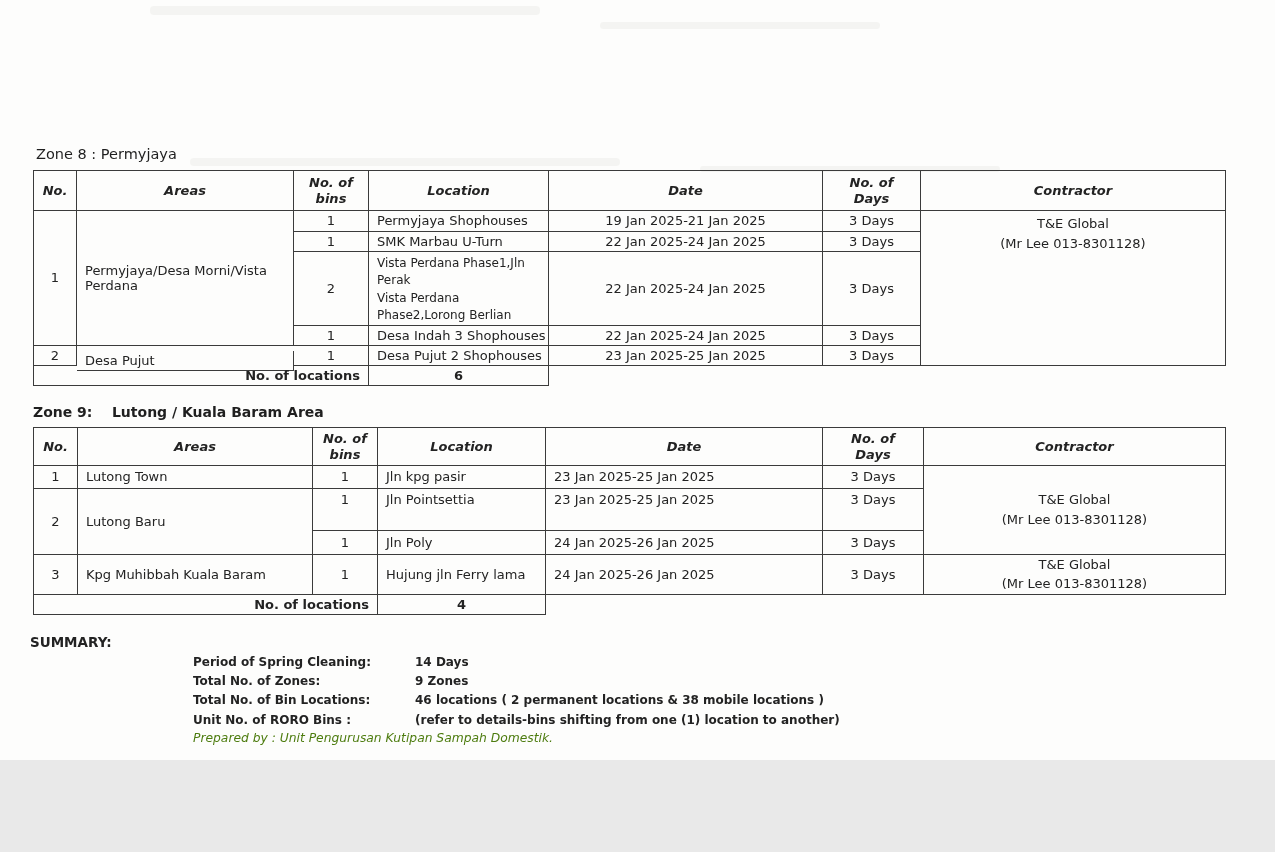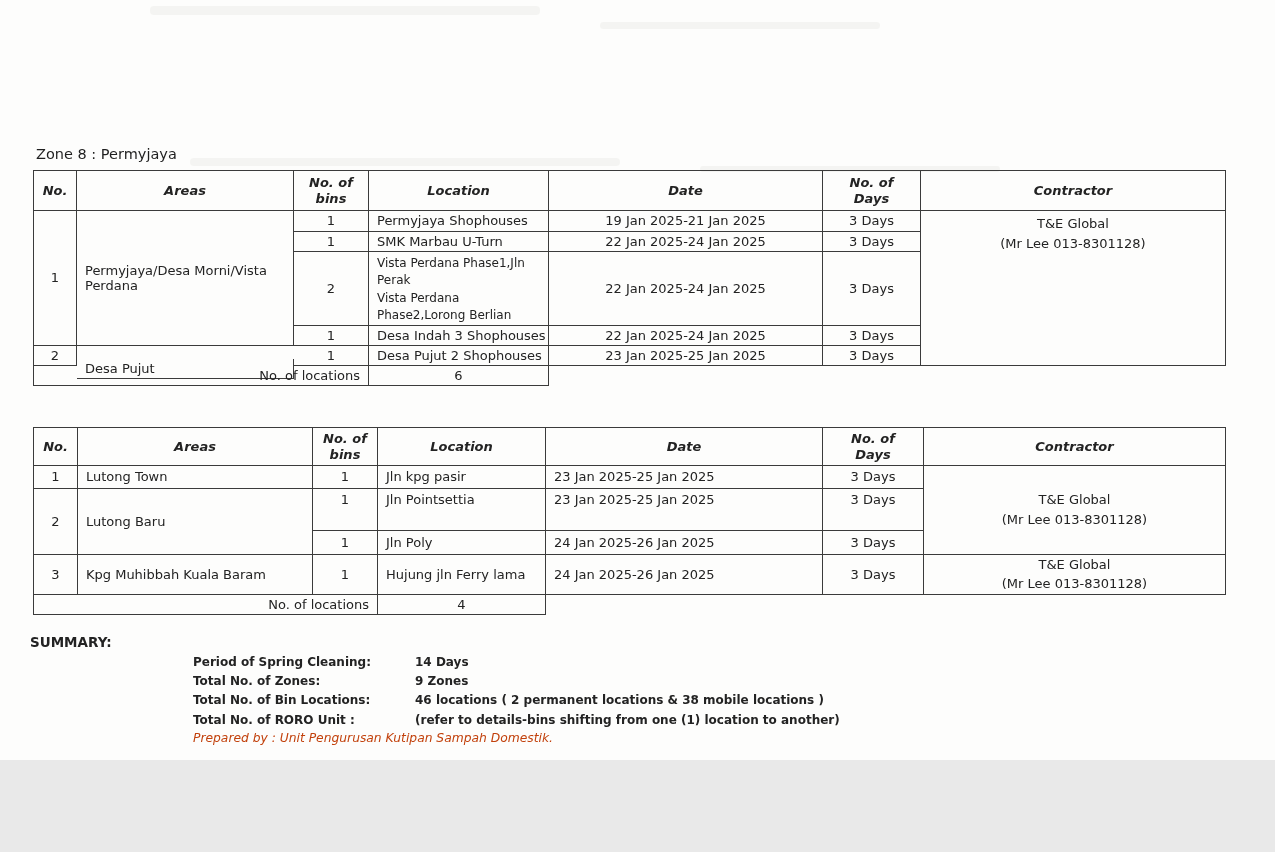"Desa Pujut" div.cell { top: 188px -> 180px }
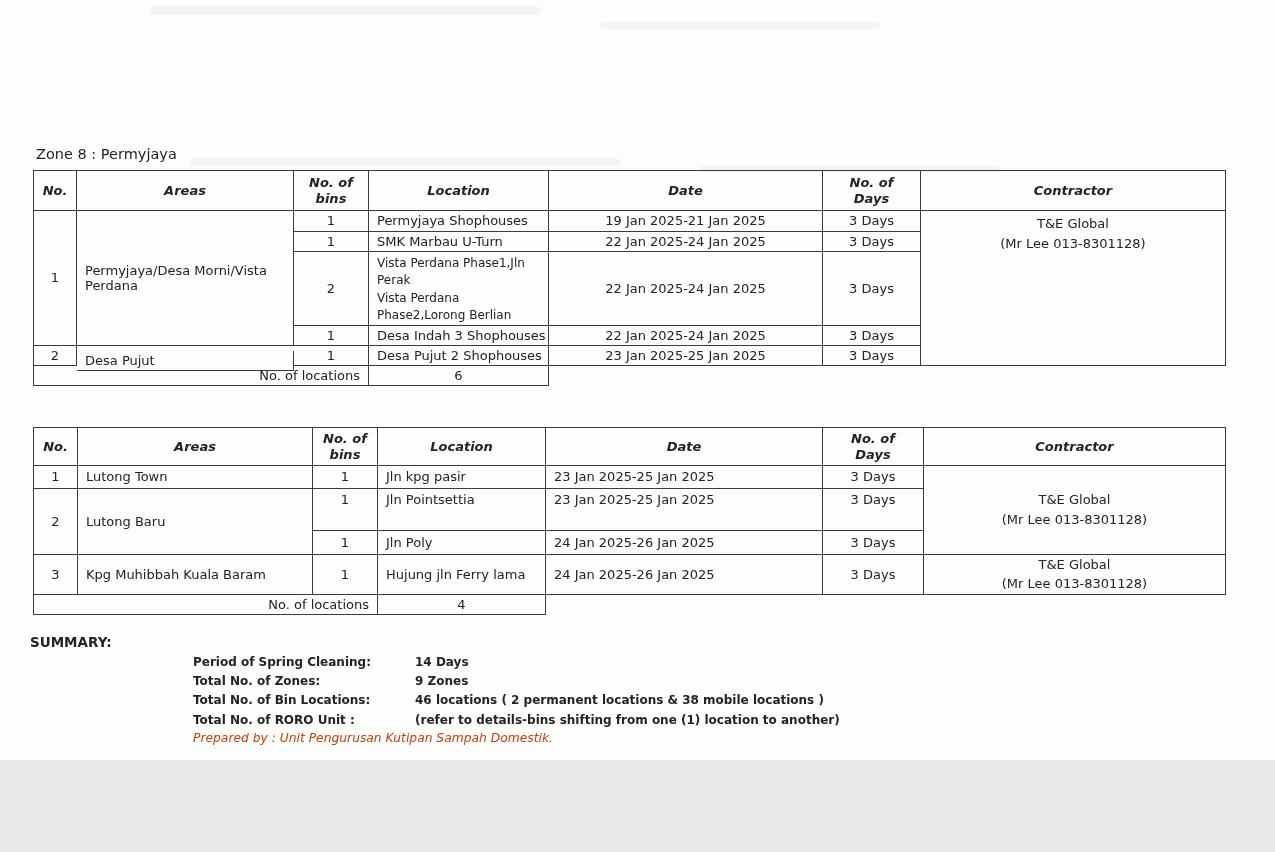"No. of locations" .bold { font-weight: normal -> bold }
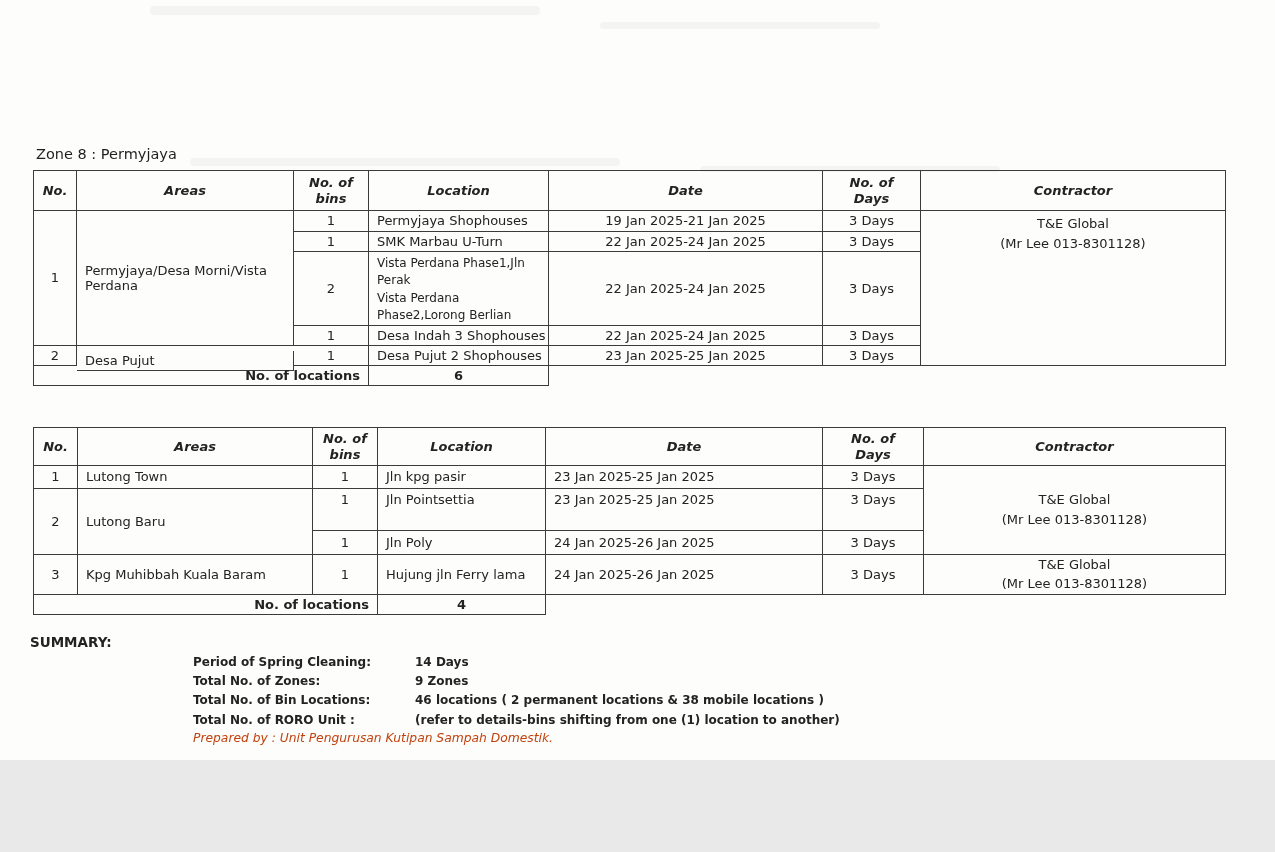"Zone 9: Lutong / Kuala" div.zlabel { html: none -> <div>Zone 9: Lutong / Kuala Baram Area</div> }
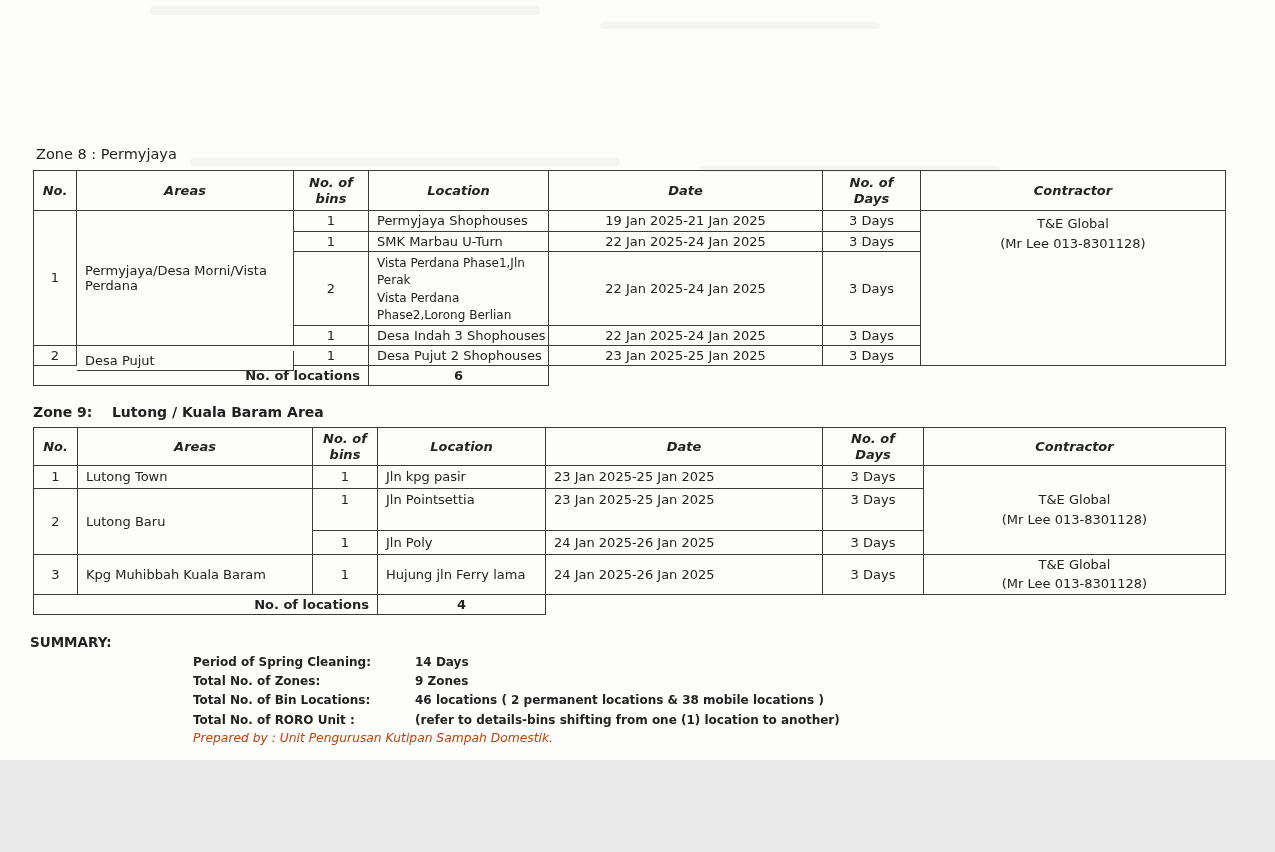"Total No. of RORO Unit" span.sumlabel { text: Total No. of RORO Unit -> Unit No. of RORO Bins }
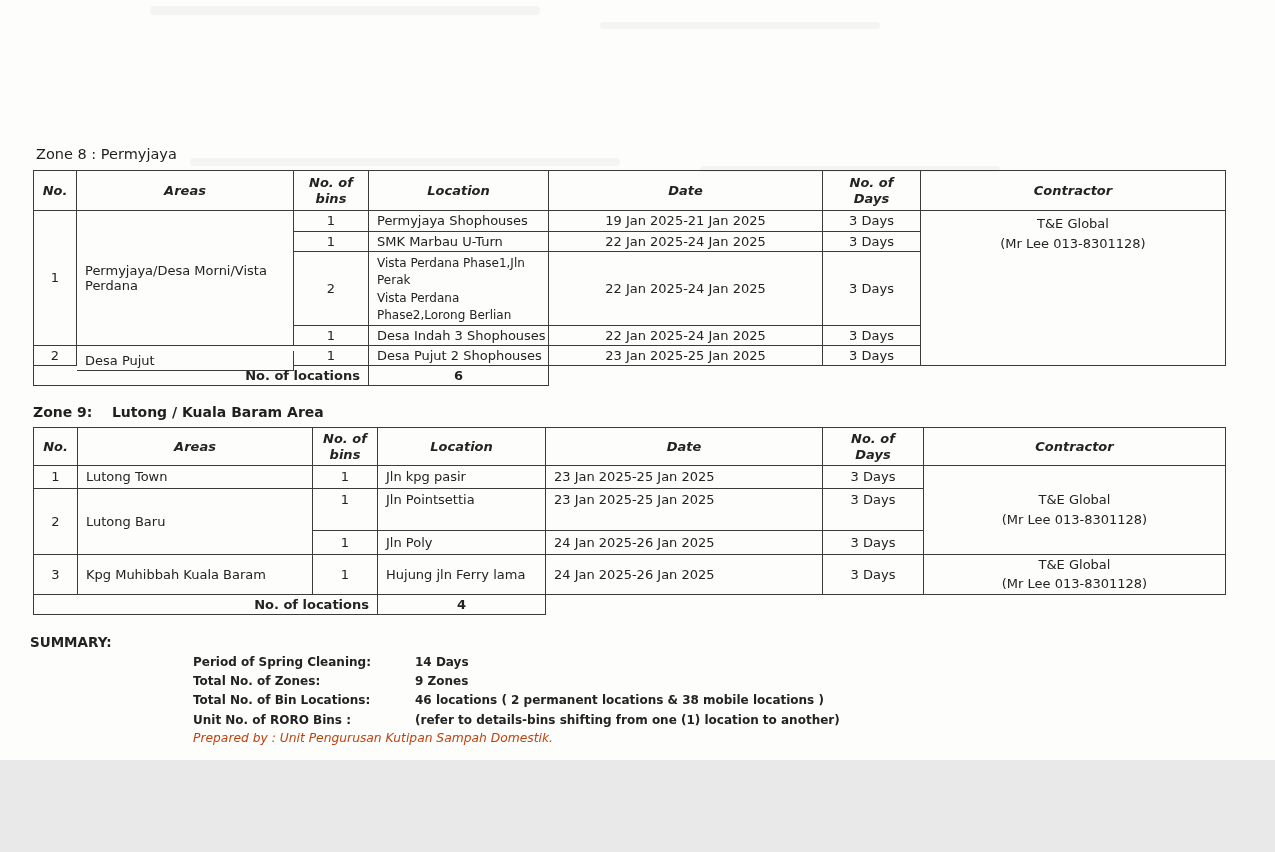"Prepared by : Unit Pengurusan" #prepared { color: #c2410c -> #4d7c0f }
